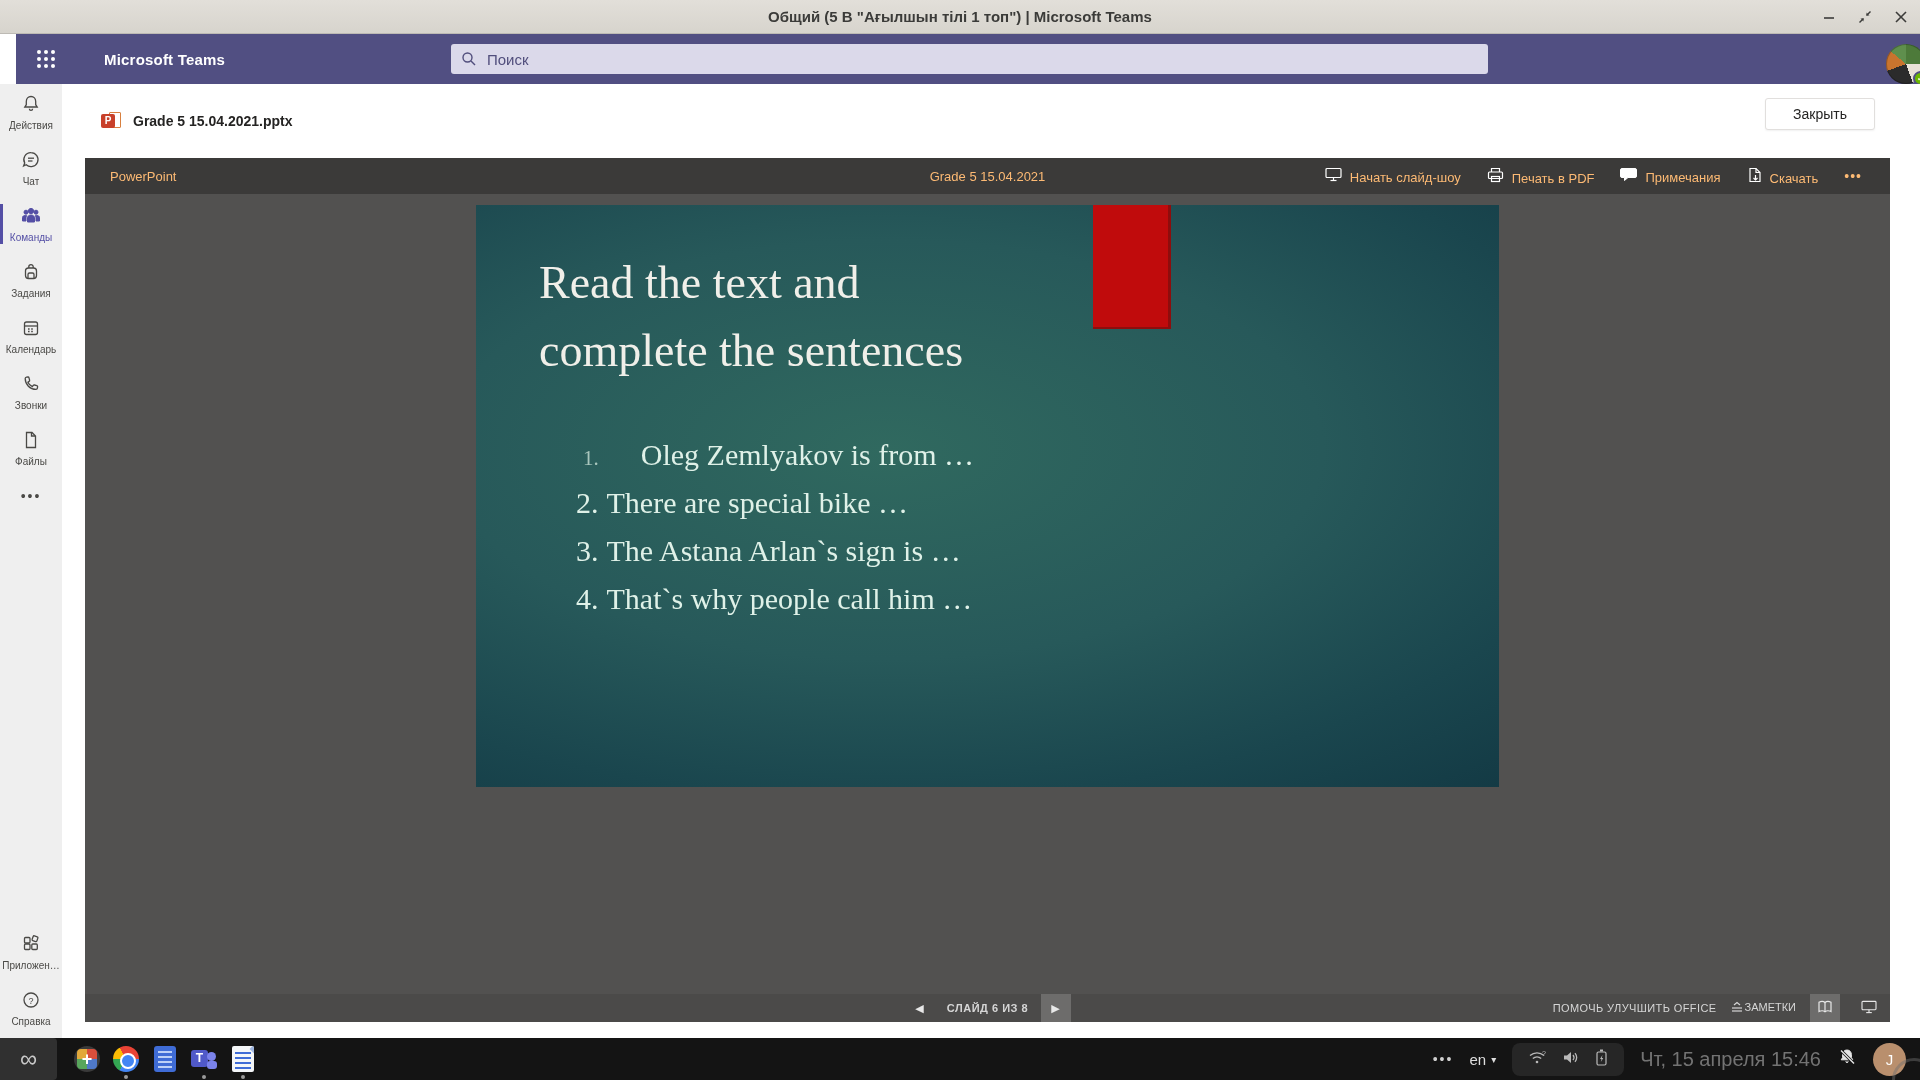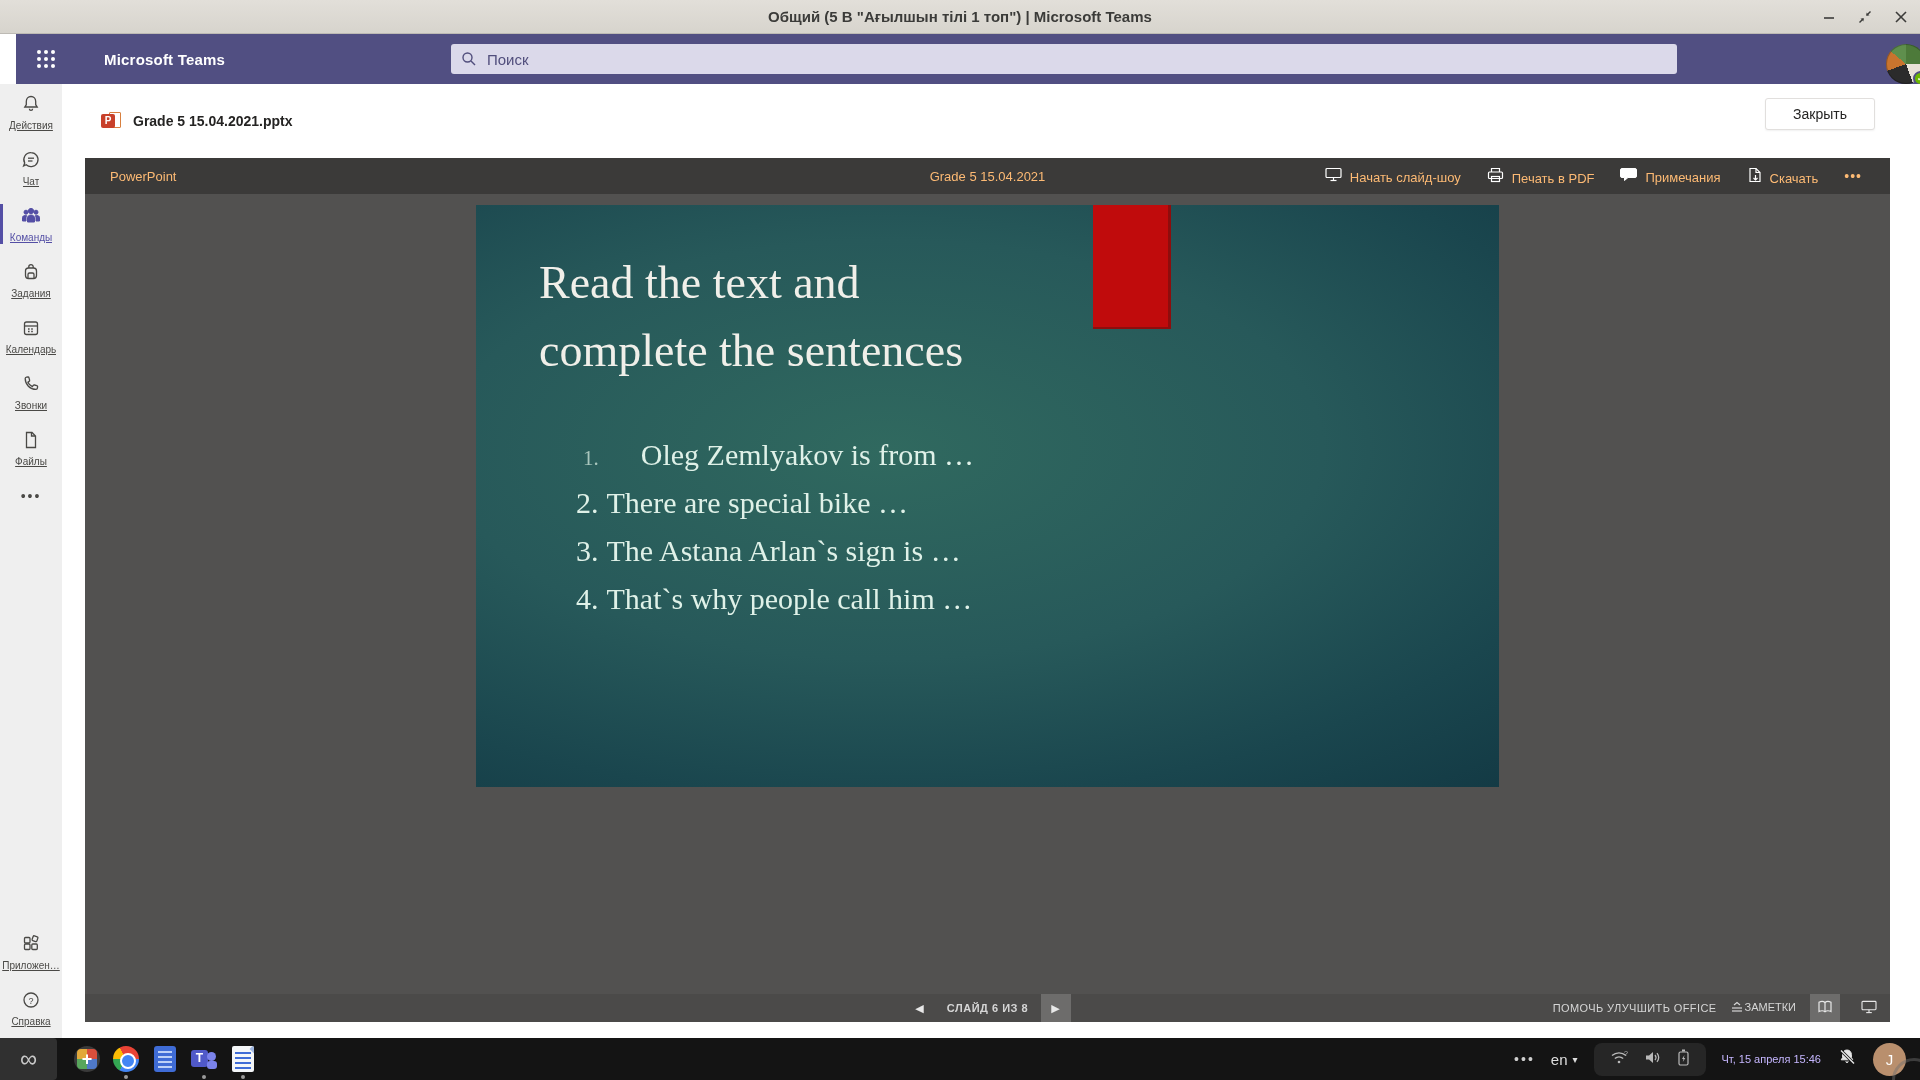"Поиск" .searchwrap { width: 1226px -> 1037px }
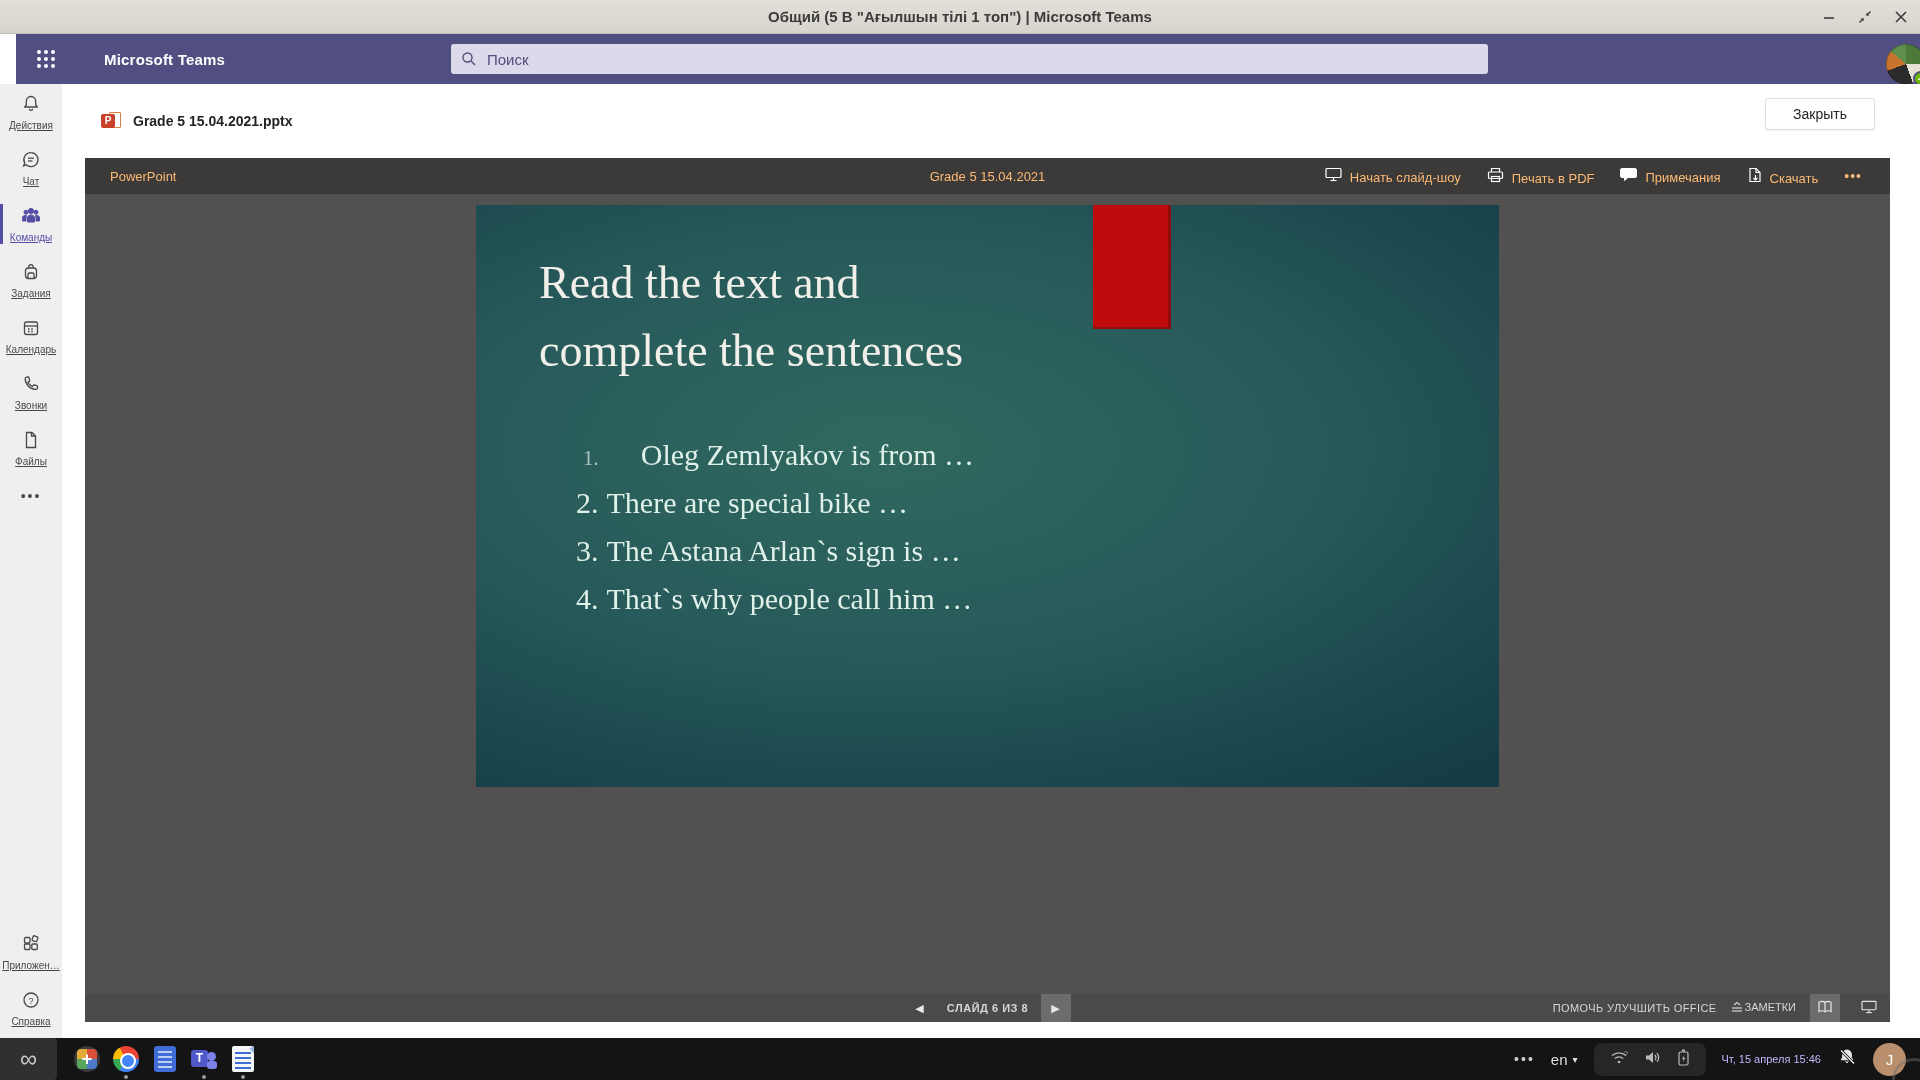"Действия" .rail-item .lbl { text-decoration: underline -> none }
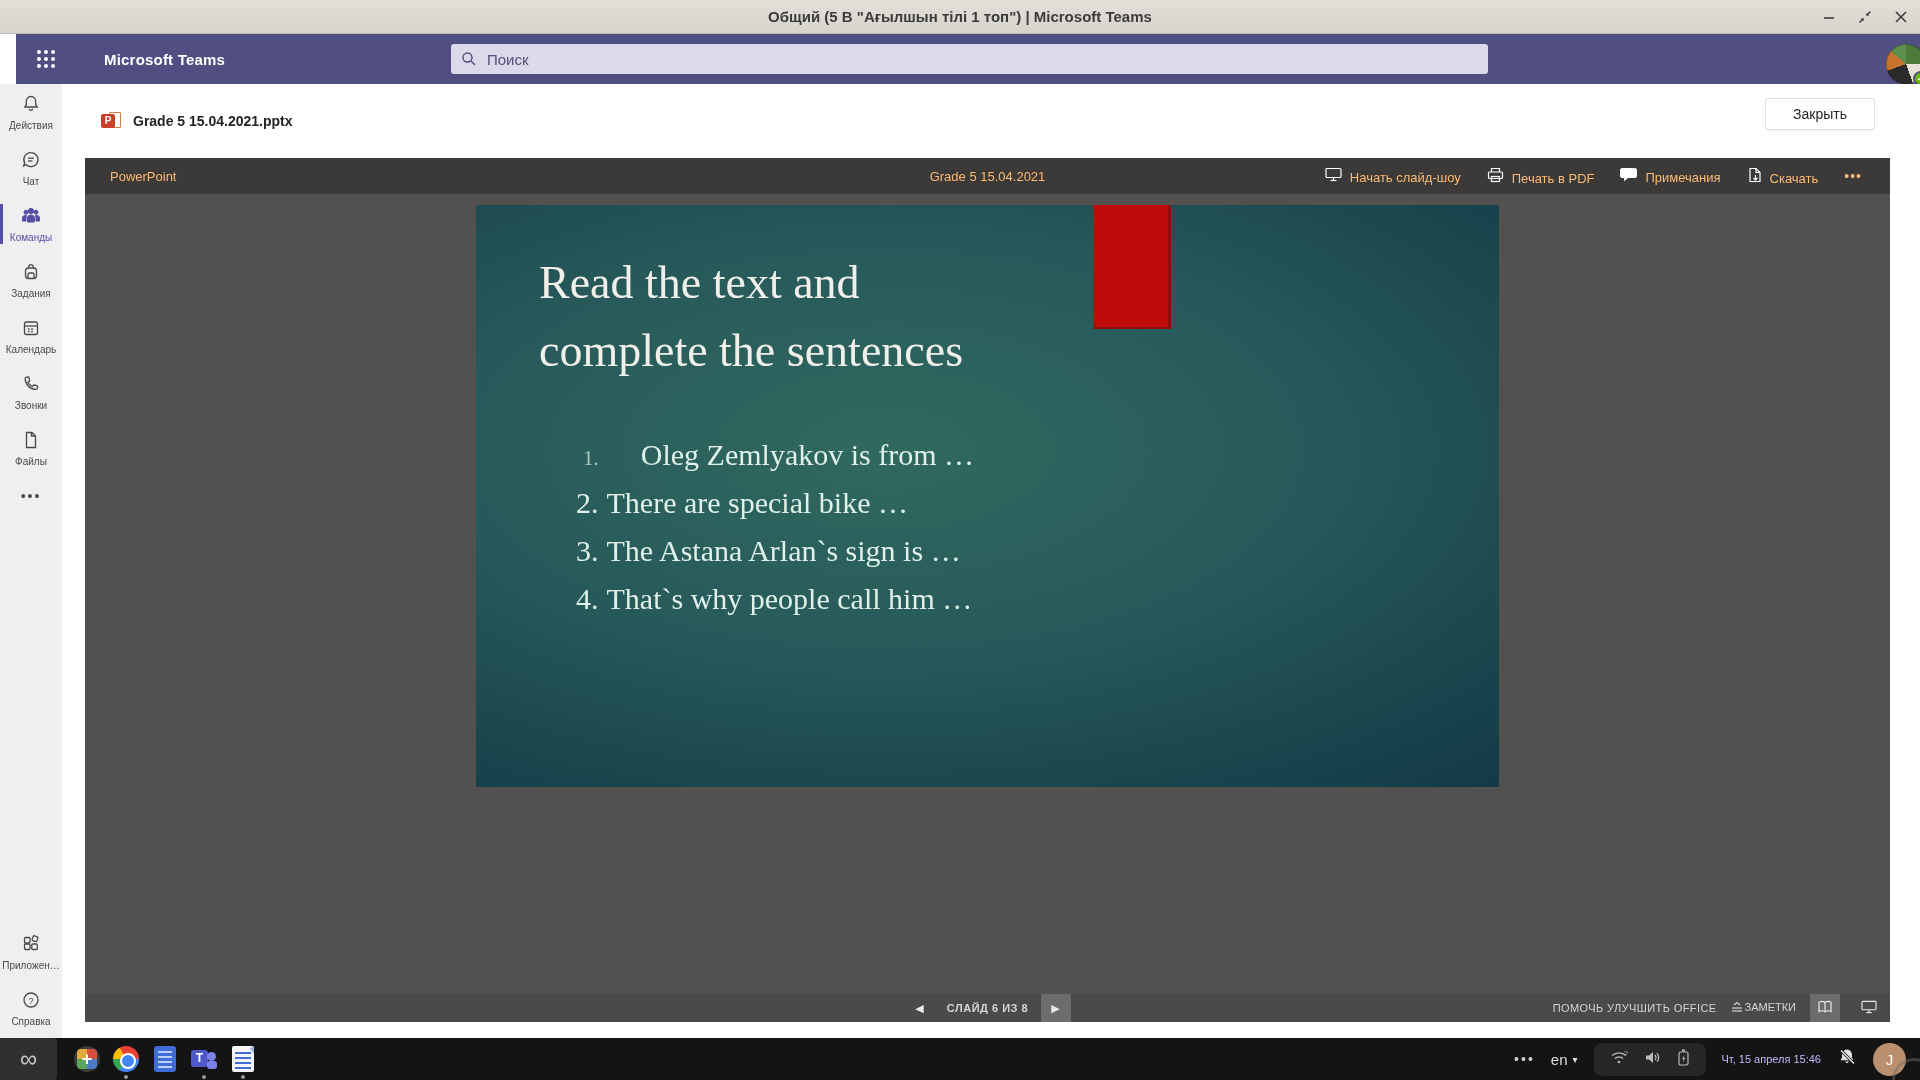"Чт, 15 апреля 15:46" .tb-clock { color: #c4b5fd -> #737373; font-size: 11px -> 20px }
